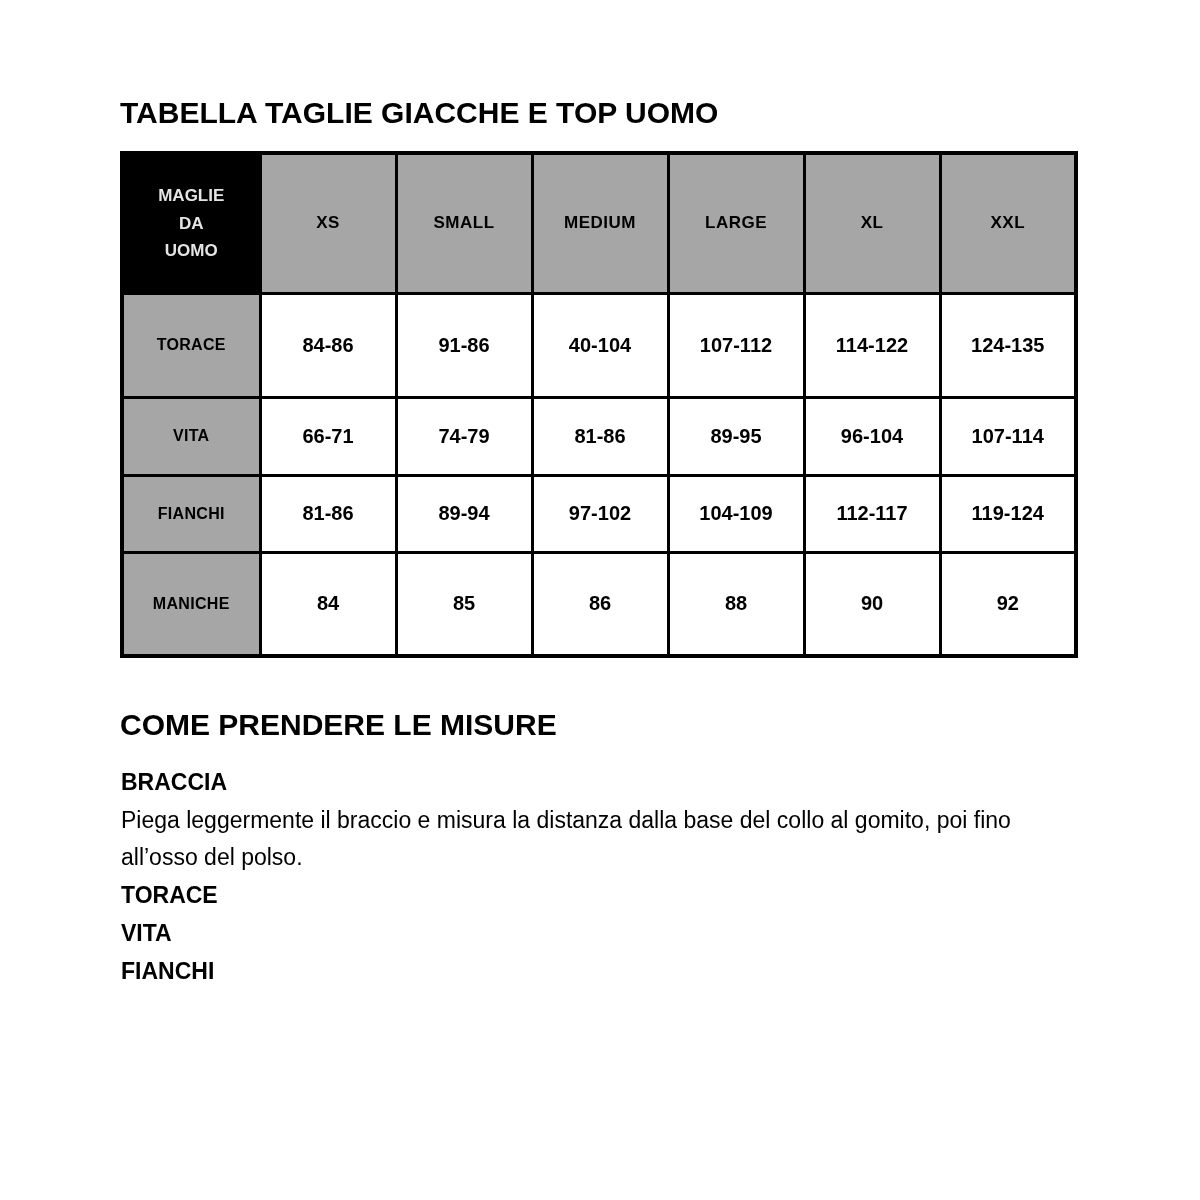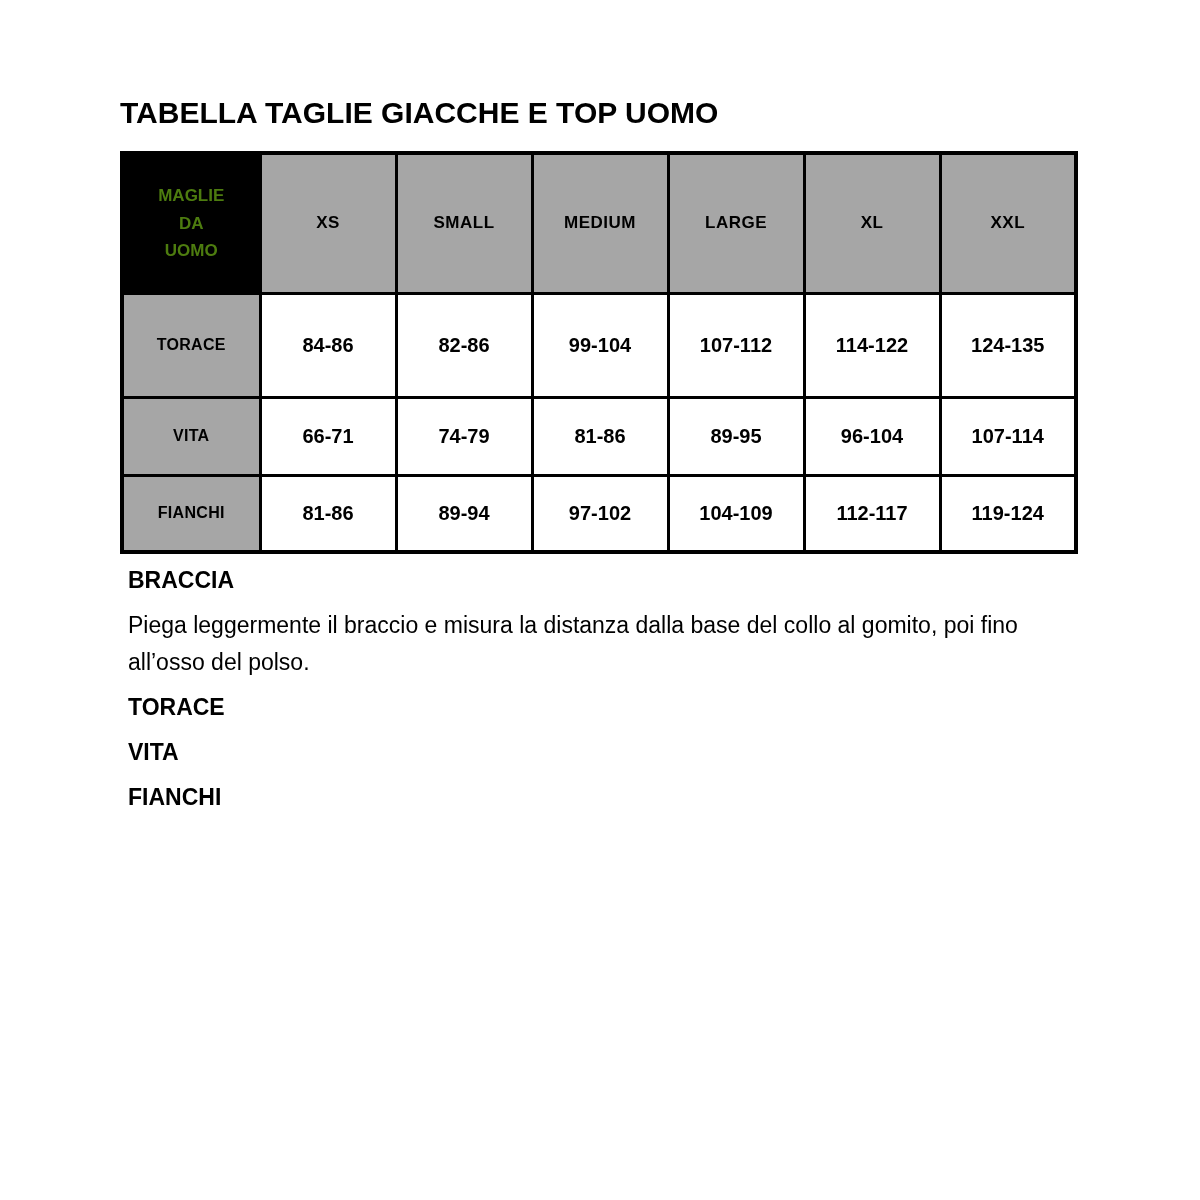"MAGLIE" .corner-cell { color: #4d7c0f -> #e5e5e5 }
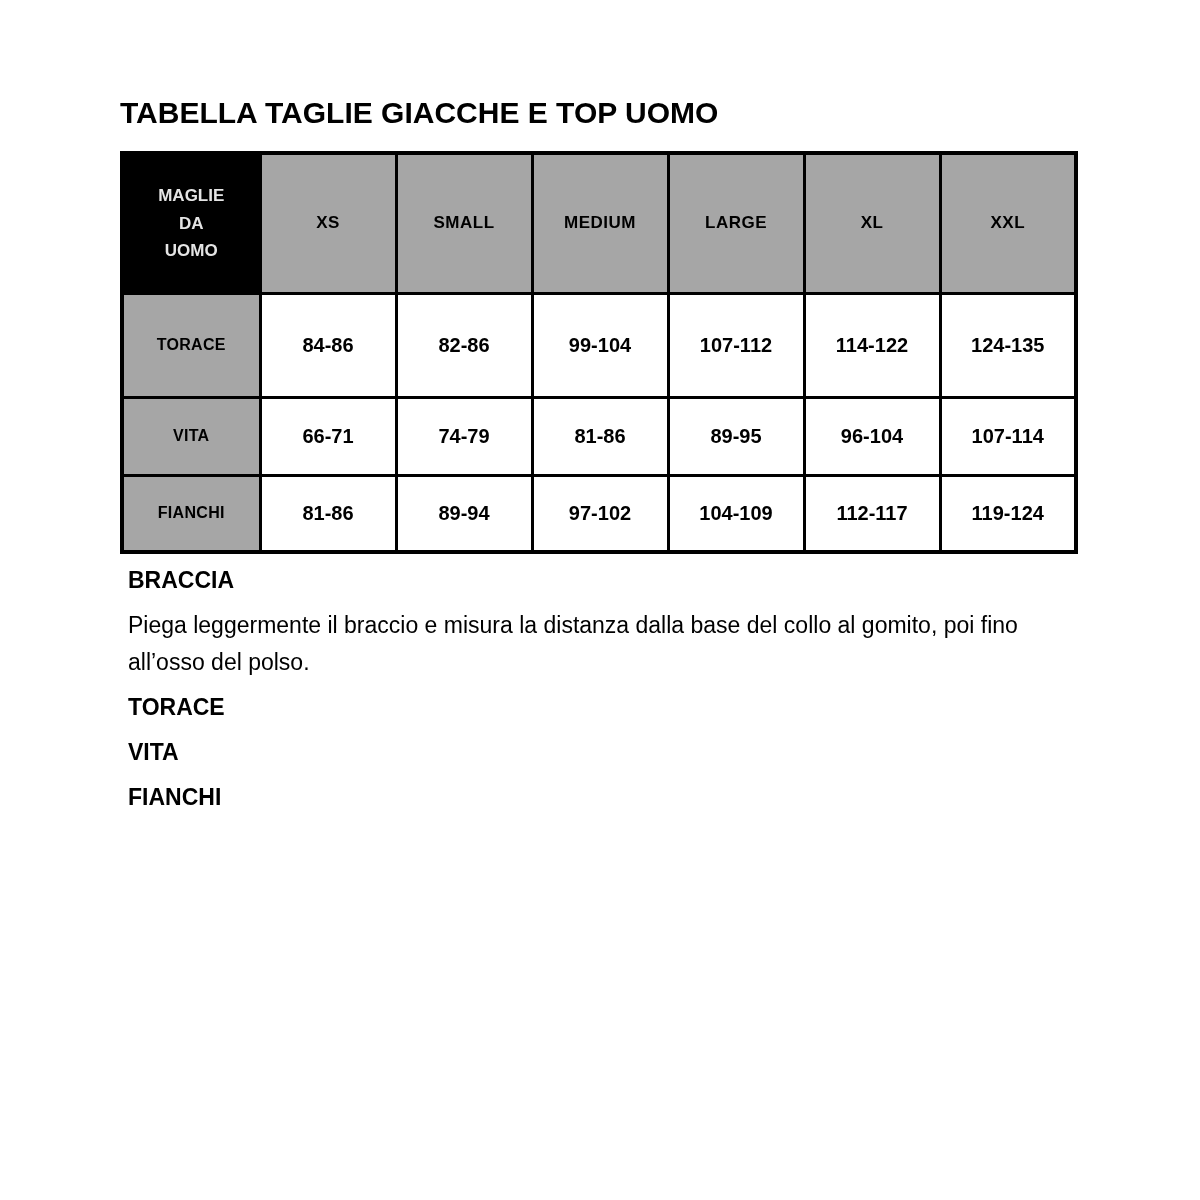"82-86" td.value-cell { text: 82-86 -> 91-86 }
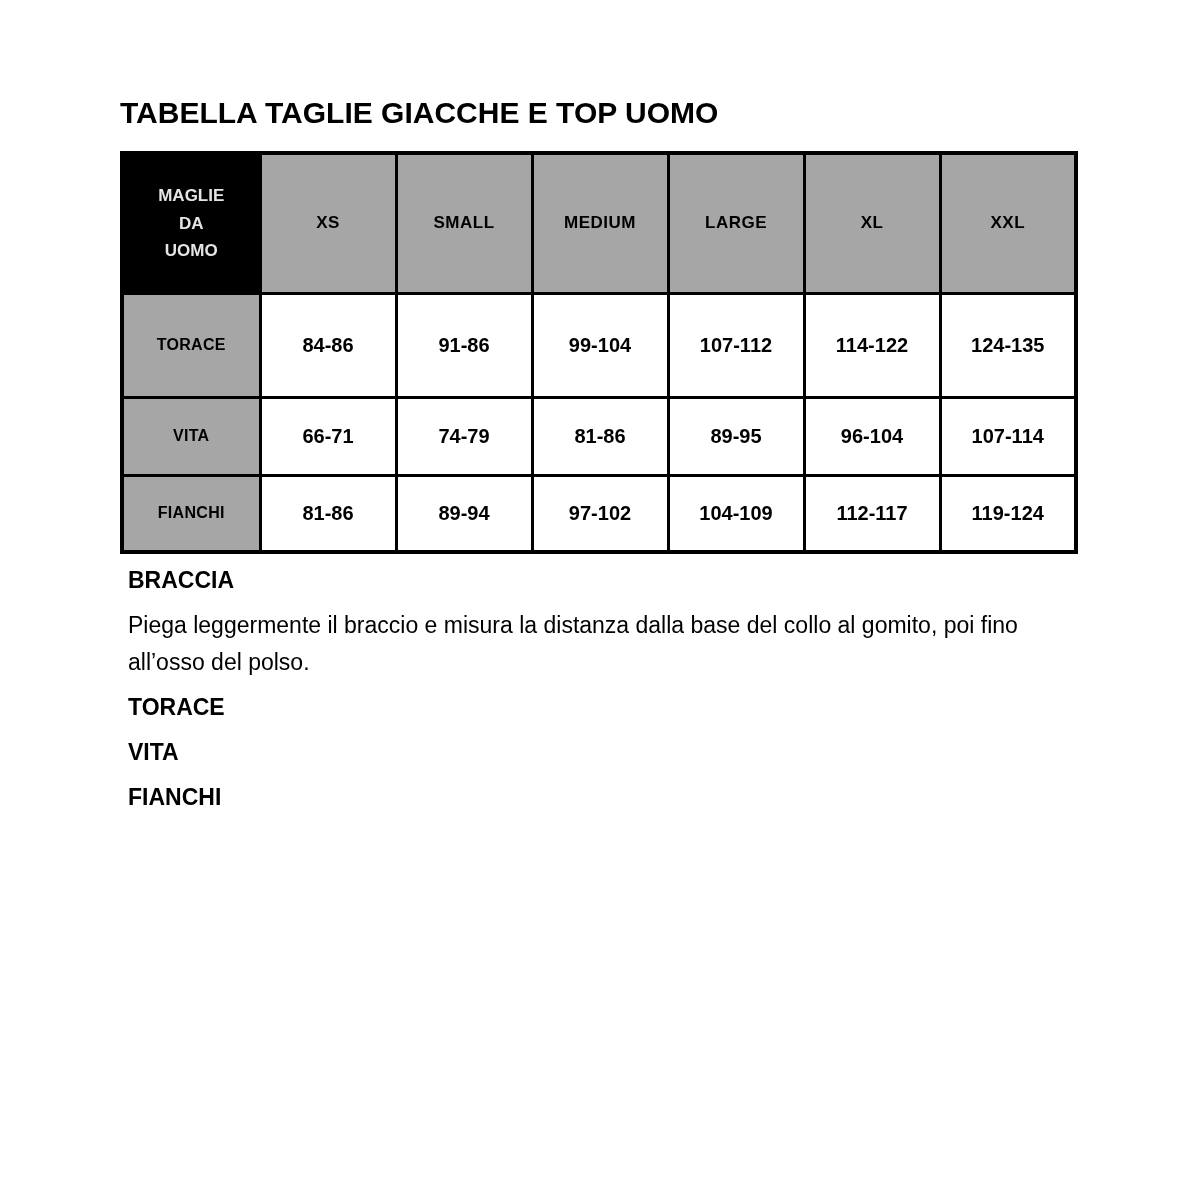"99-104" td.value-cell { text: 99-104 -> 40-104 }
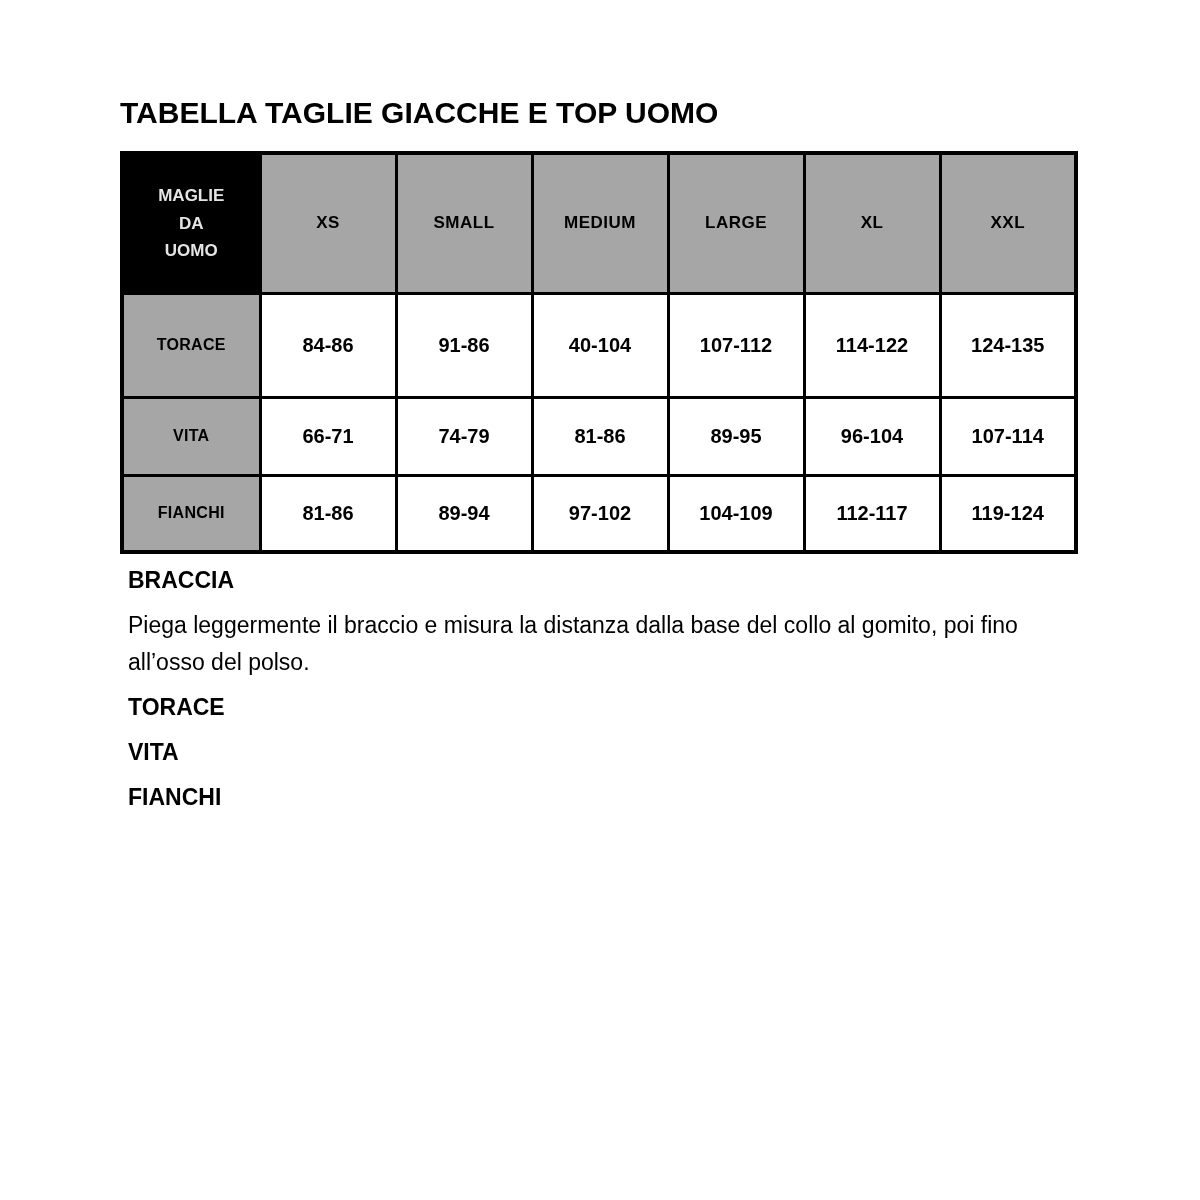"MANICHE" tr.r-maniche { html: none -> <tr> <td>MANICHE</td> <td>84</td> <td>85</td> <td>86</td> <td>88</td> <td>90</td> <td>92</td> </tr> }
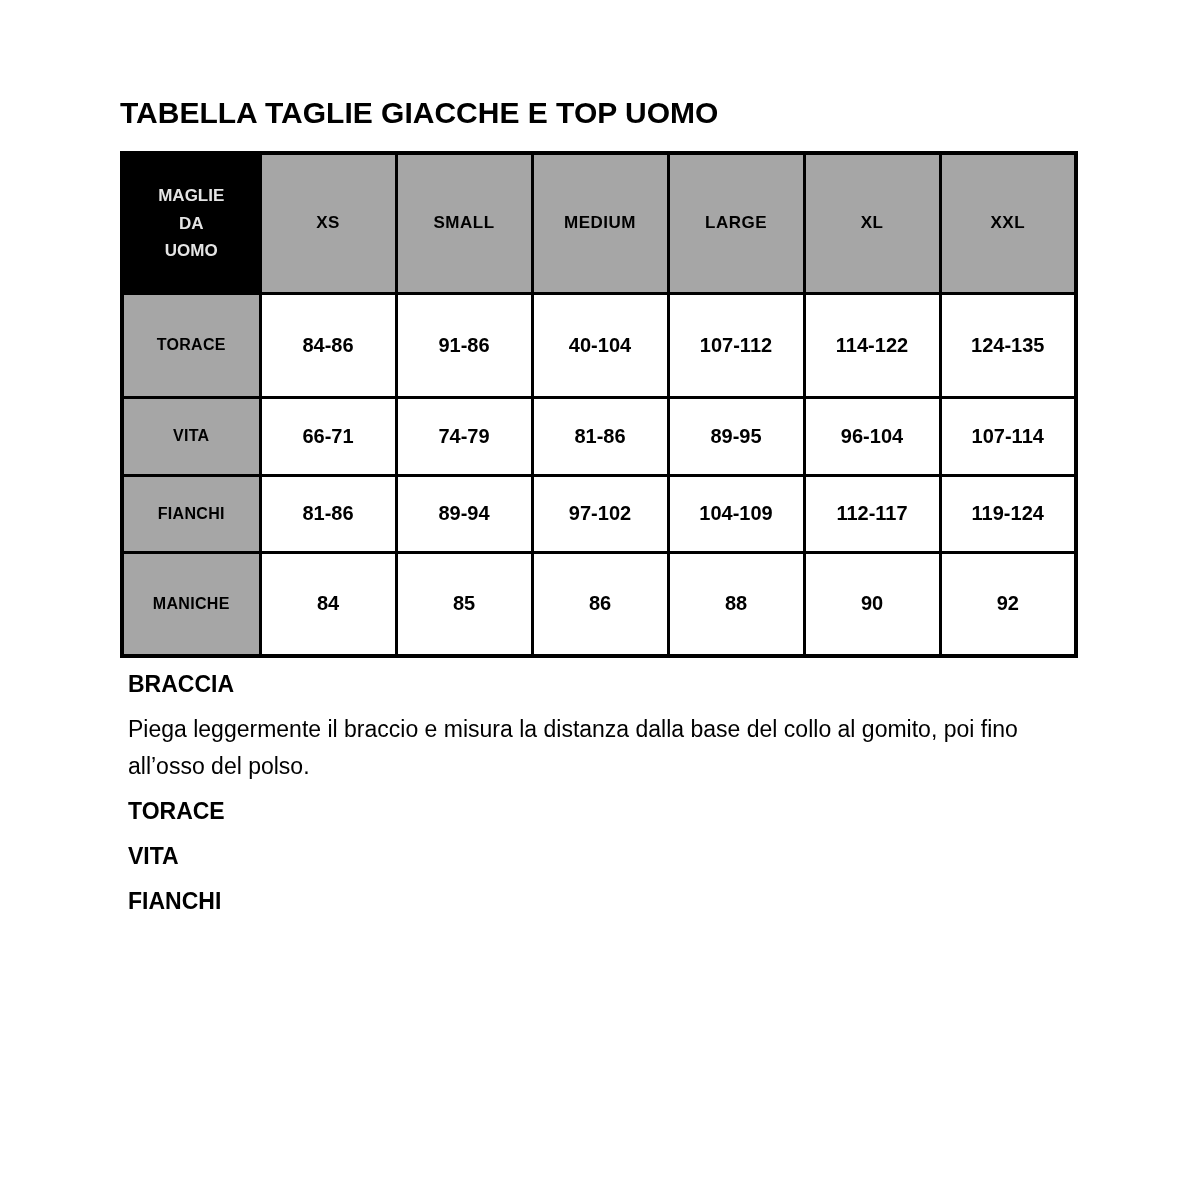"COME PRENDERE LE MISURE" h2.section-title { html: none -> <h2>COME PRENDERE LE MISURE</h2> }
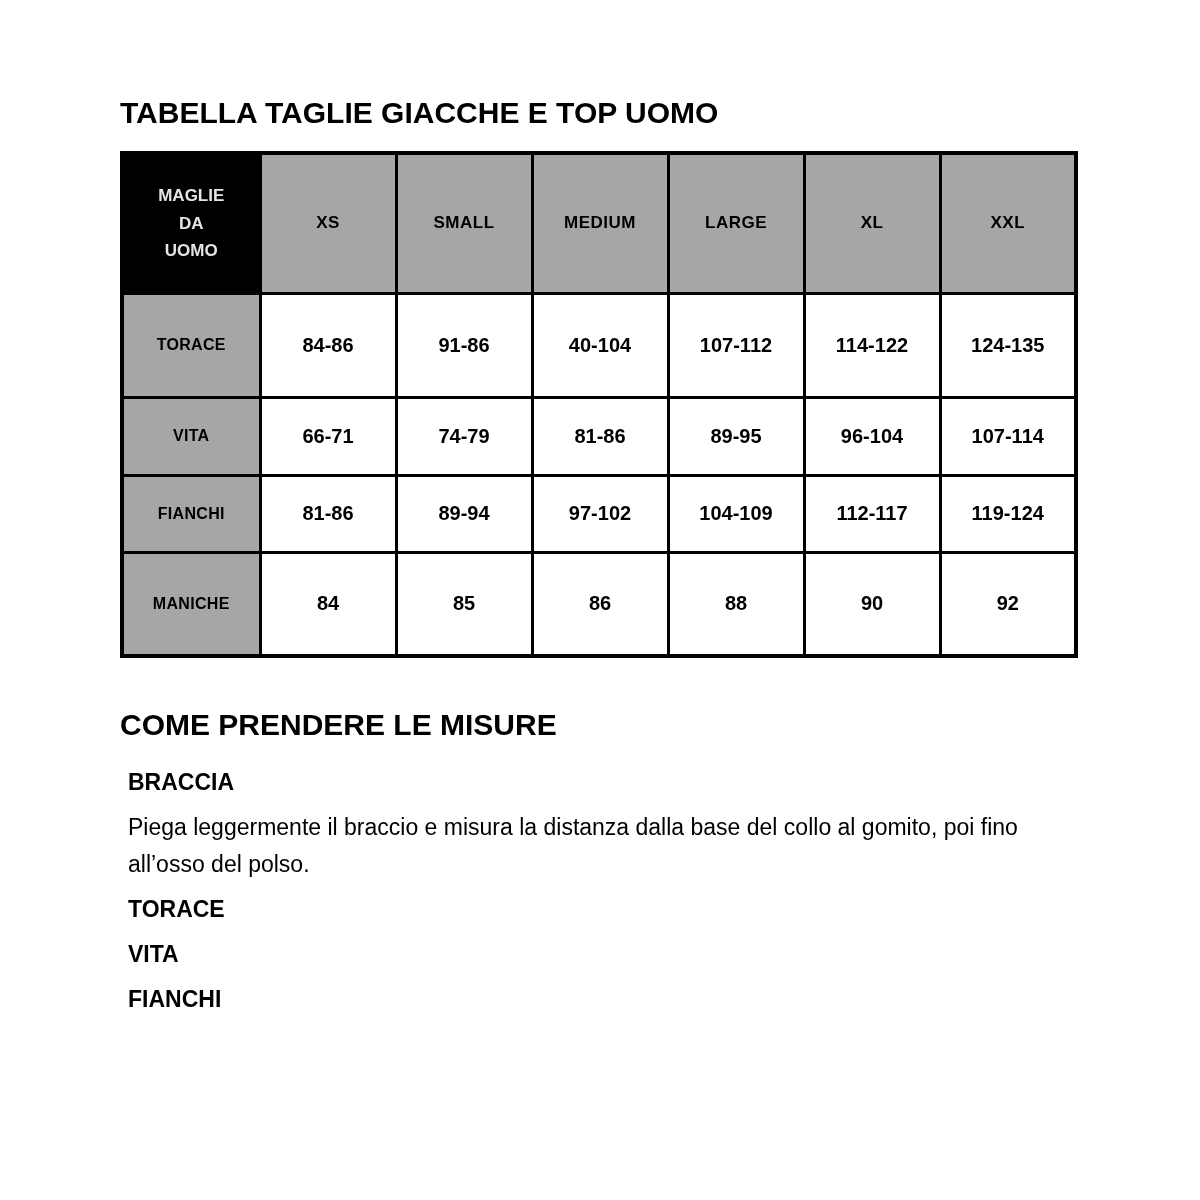"BRACCIA" .measure p { margin: 8px -> 1px }
